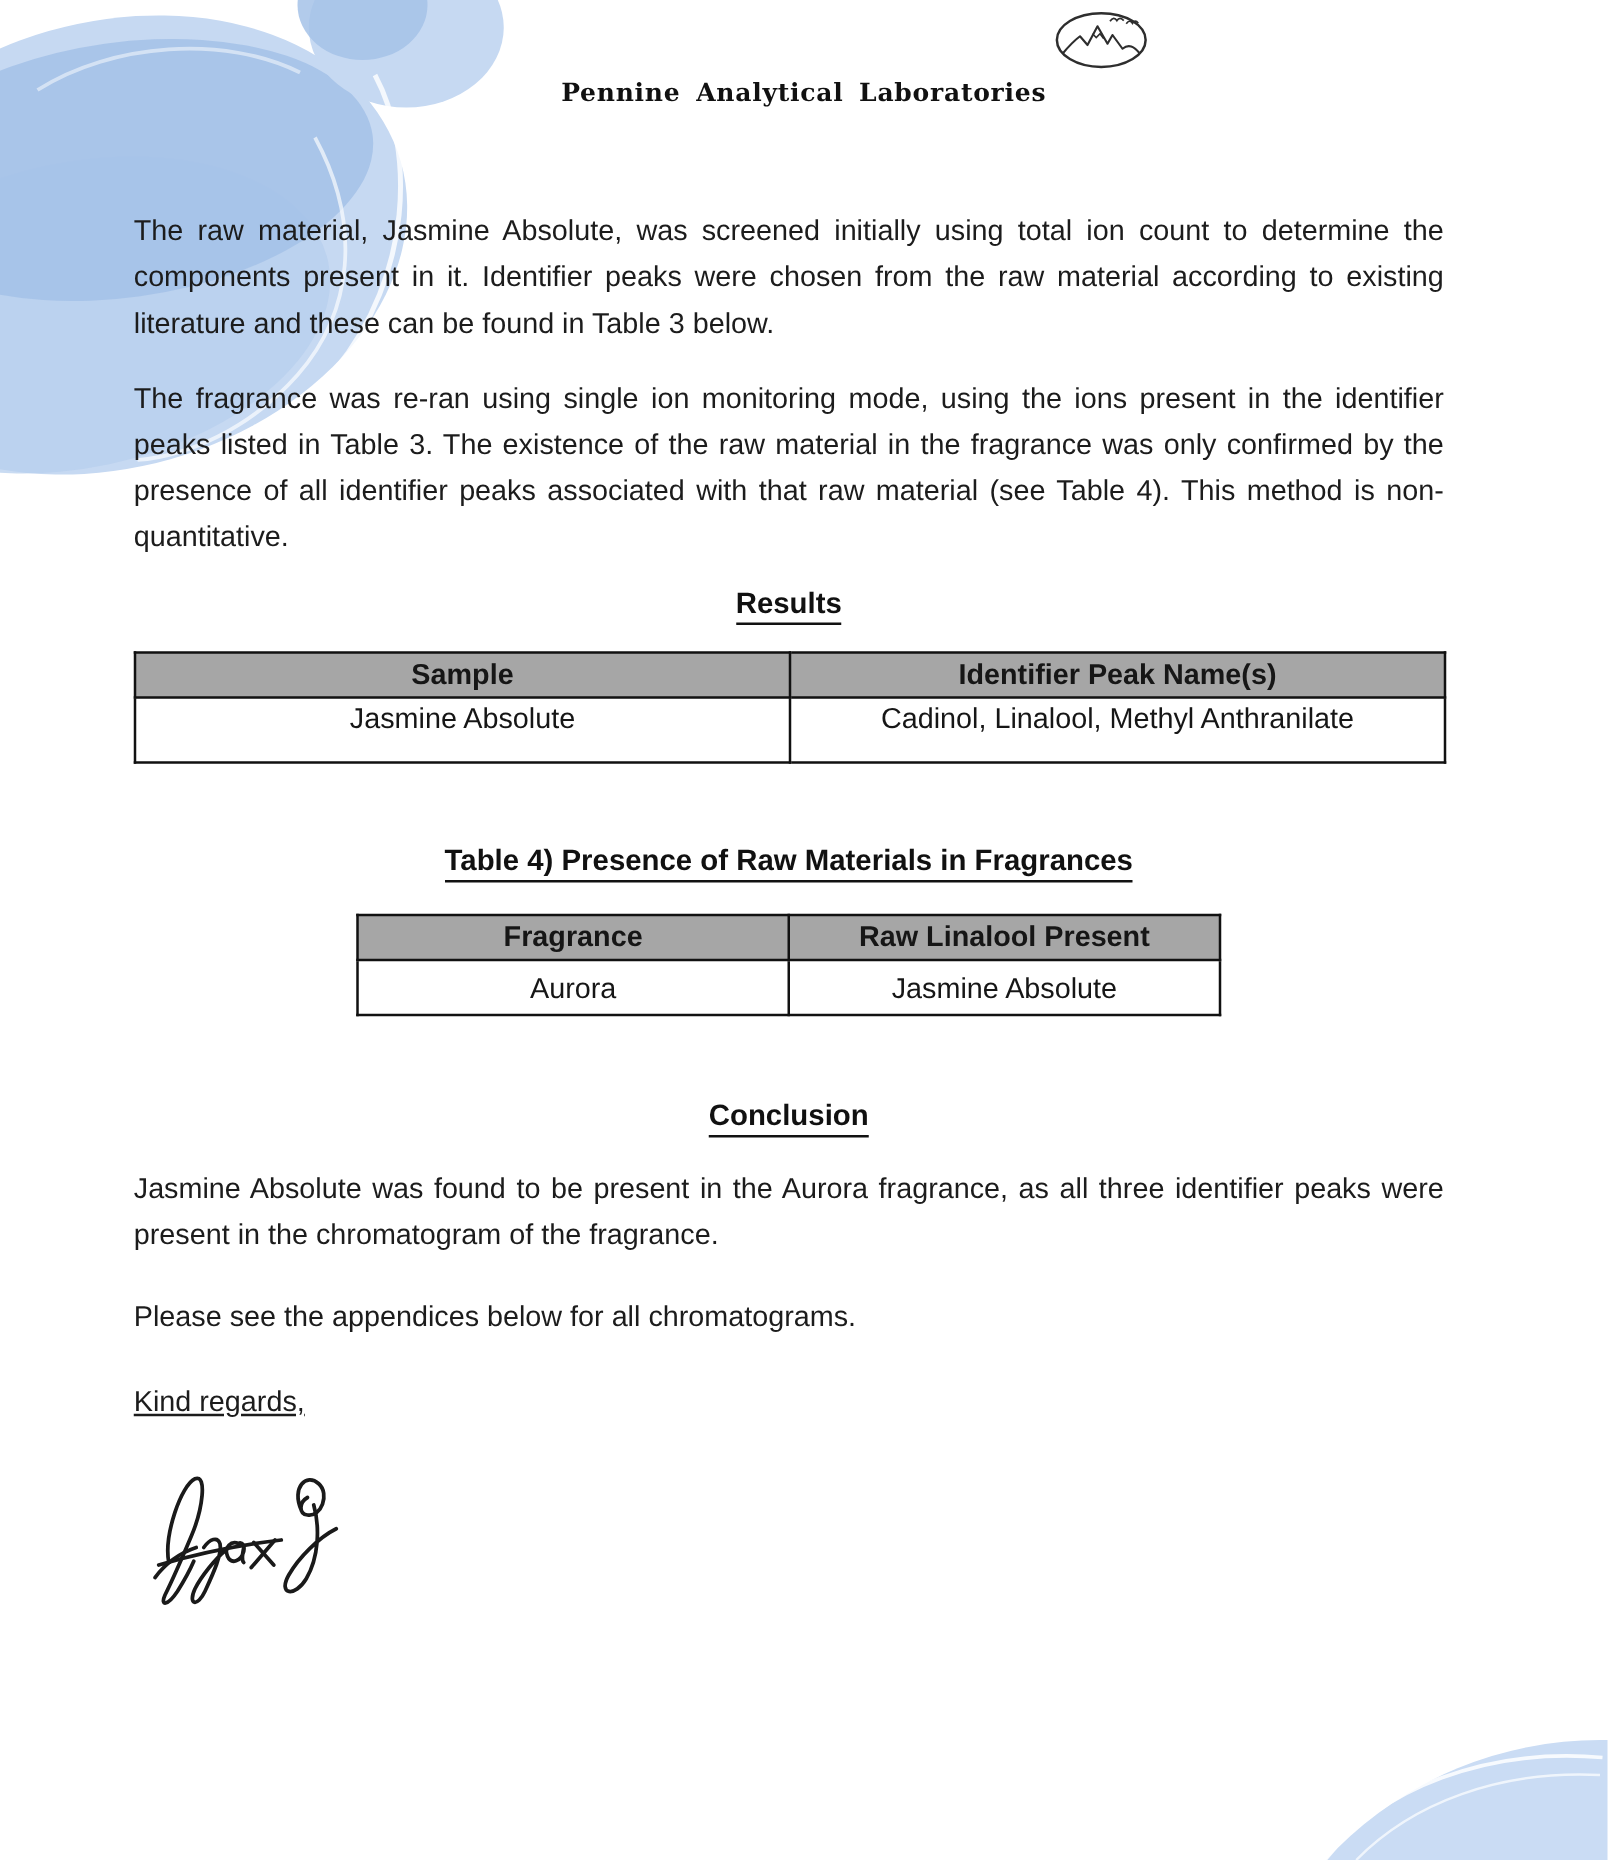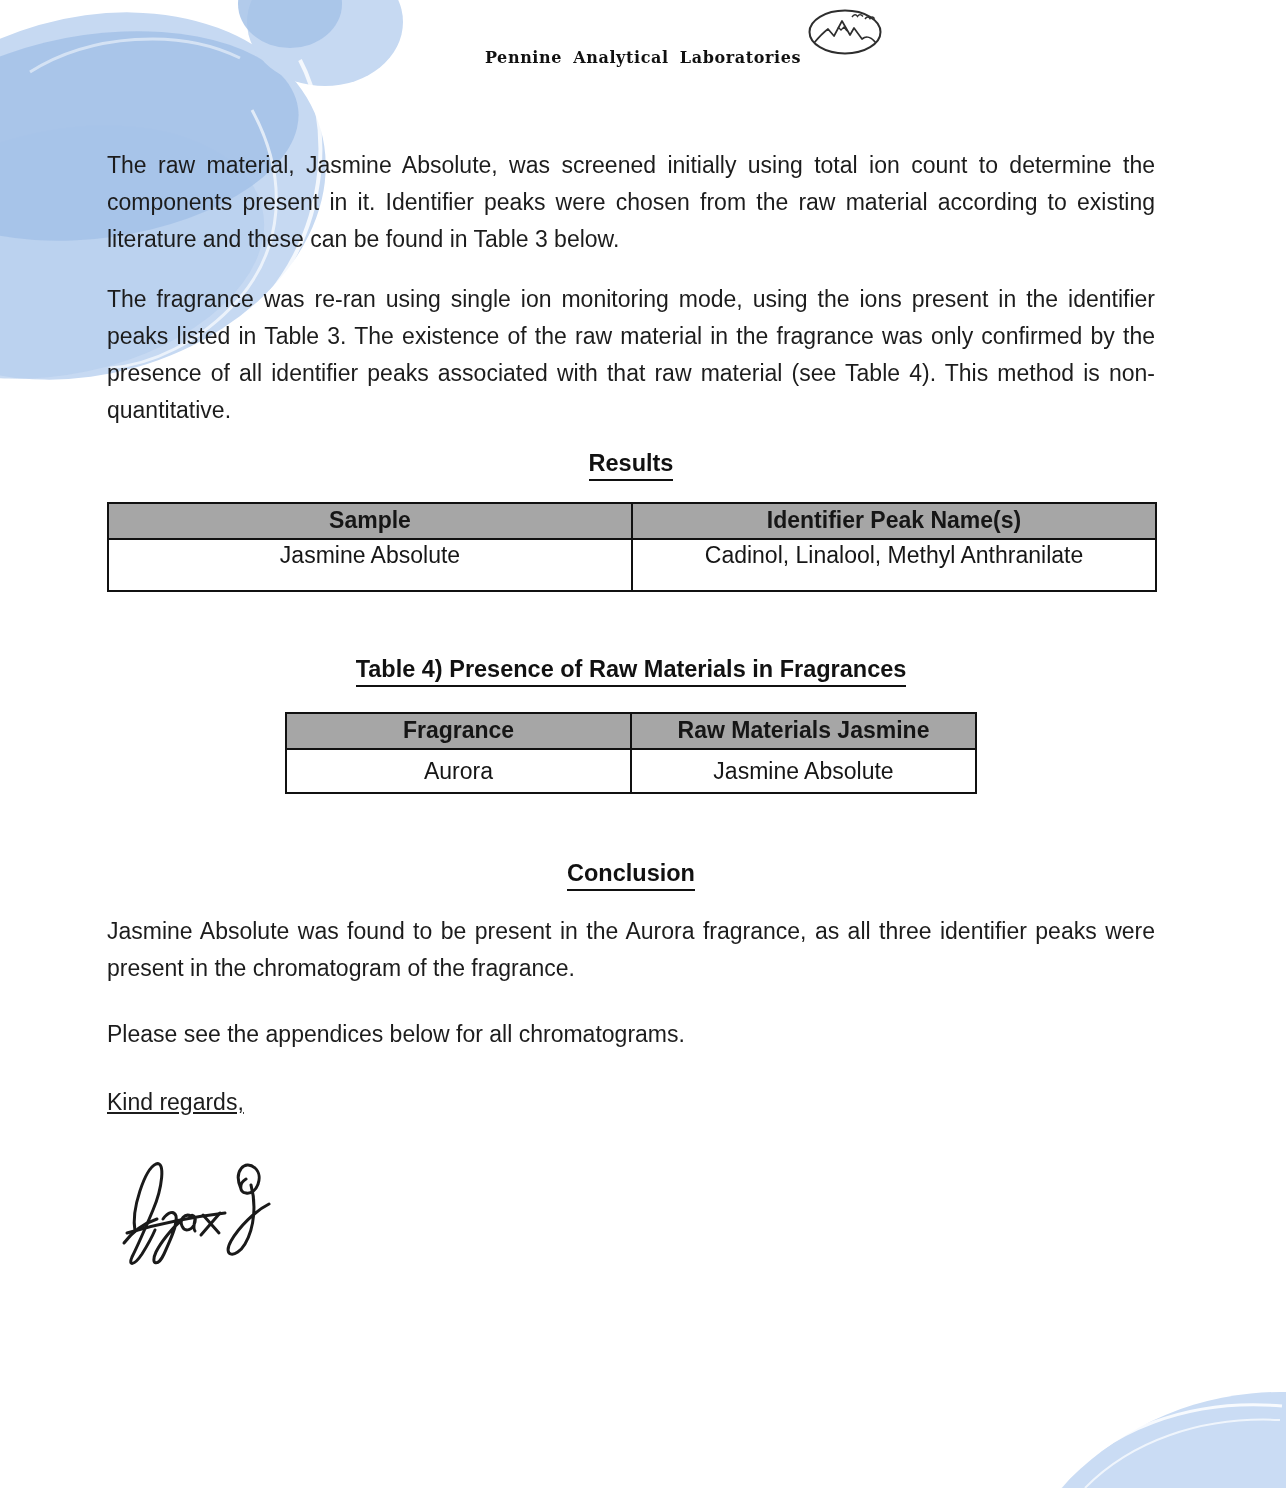"Pennine Analytical Laboratories" .logo-subtitle { font-size: 16px -> 20px; margin-top: 2px -> 16px }
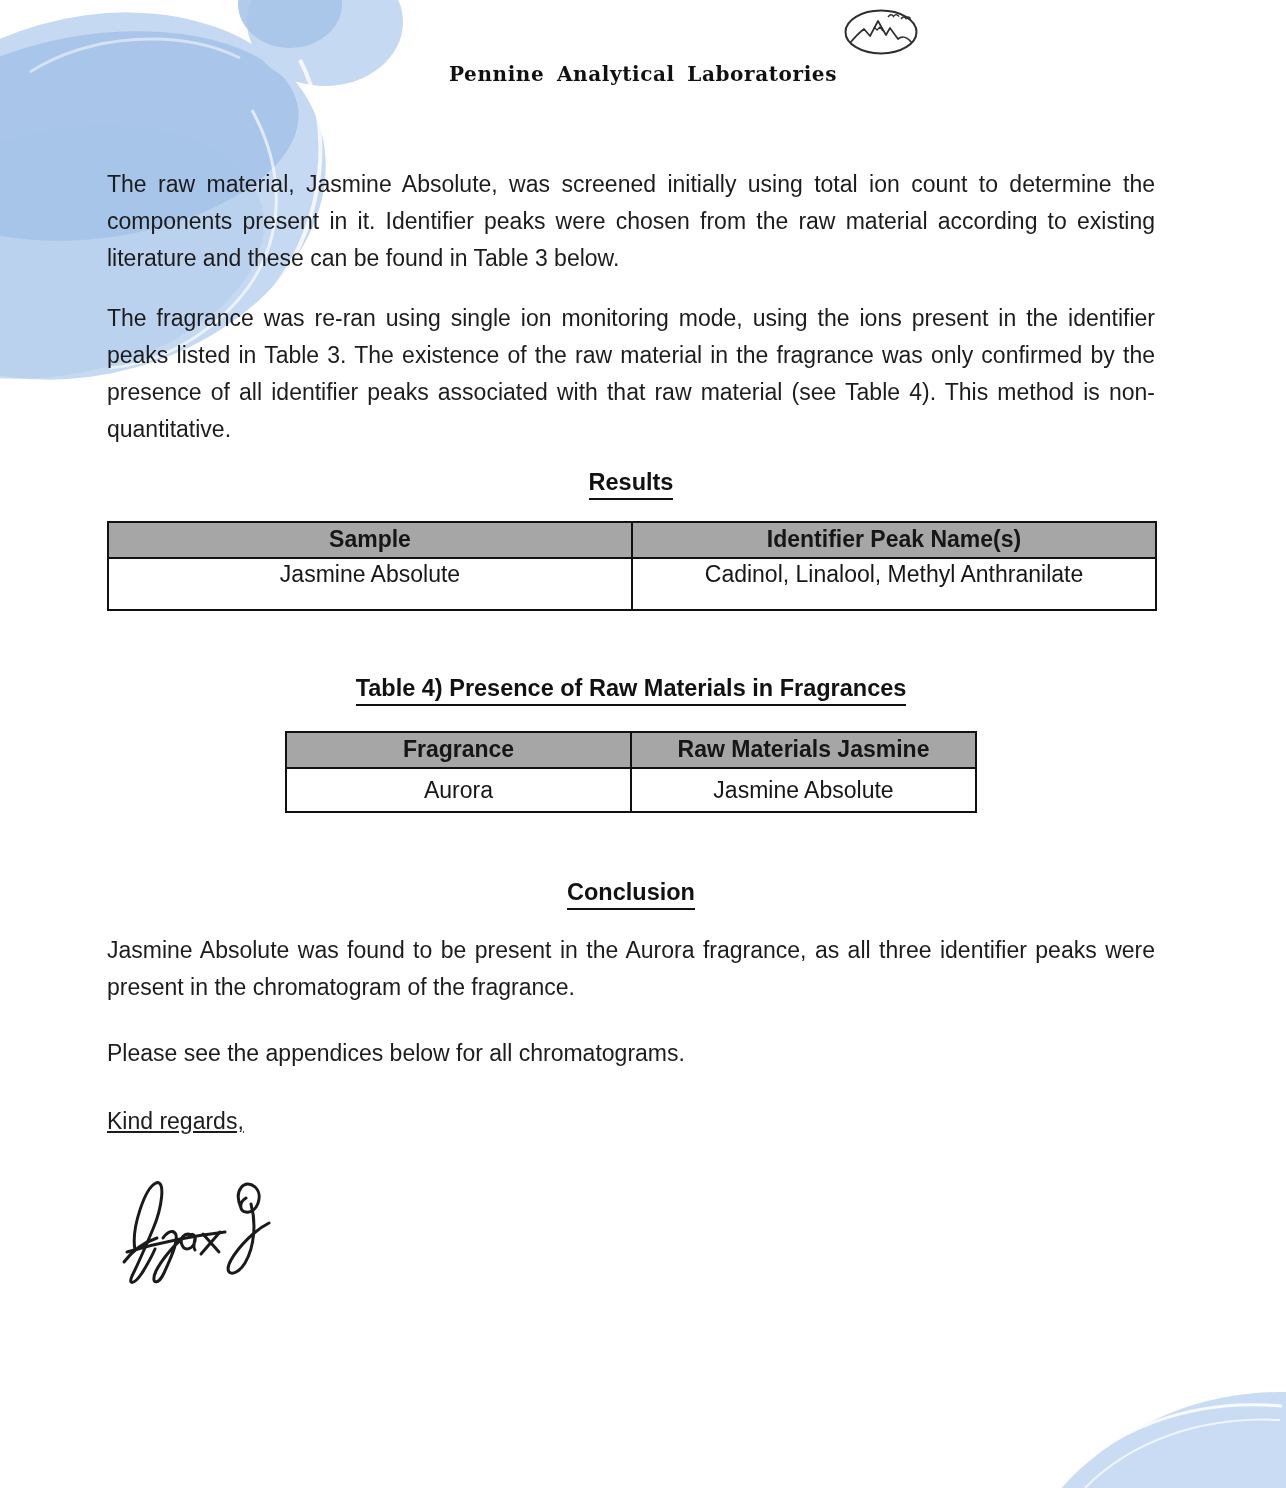"Raw Materials Jasmine" th { text: Materials Jasmine -> Linalool Present }
